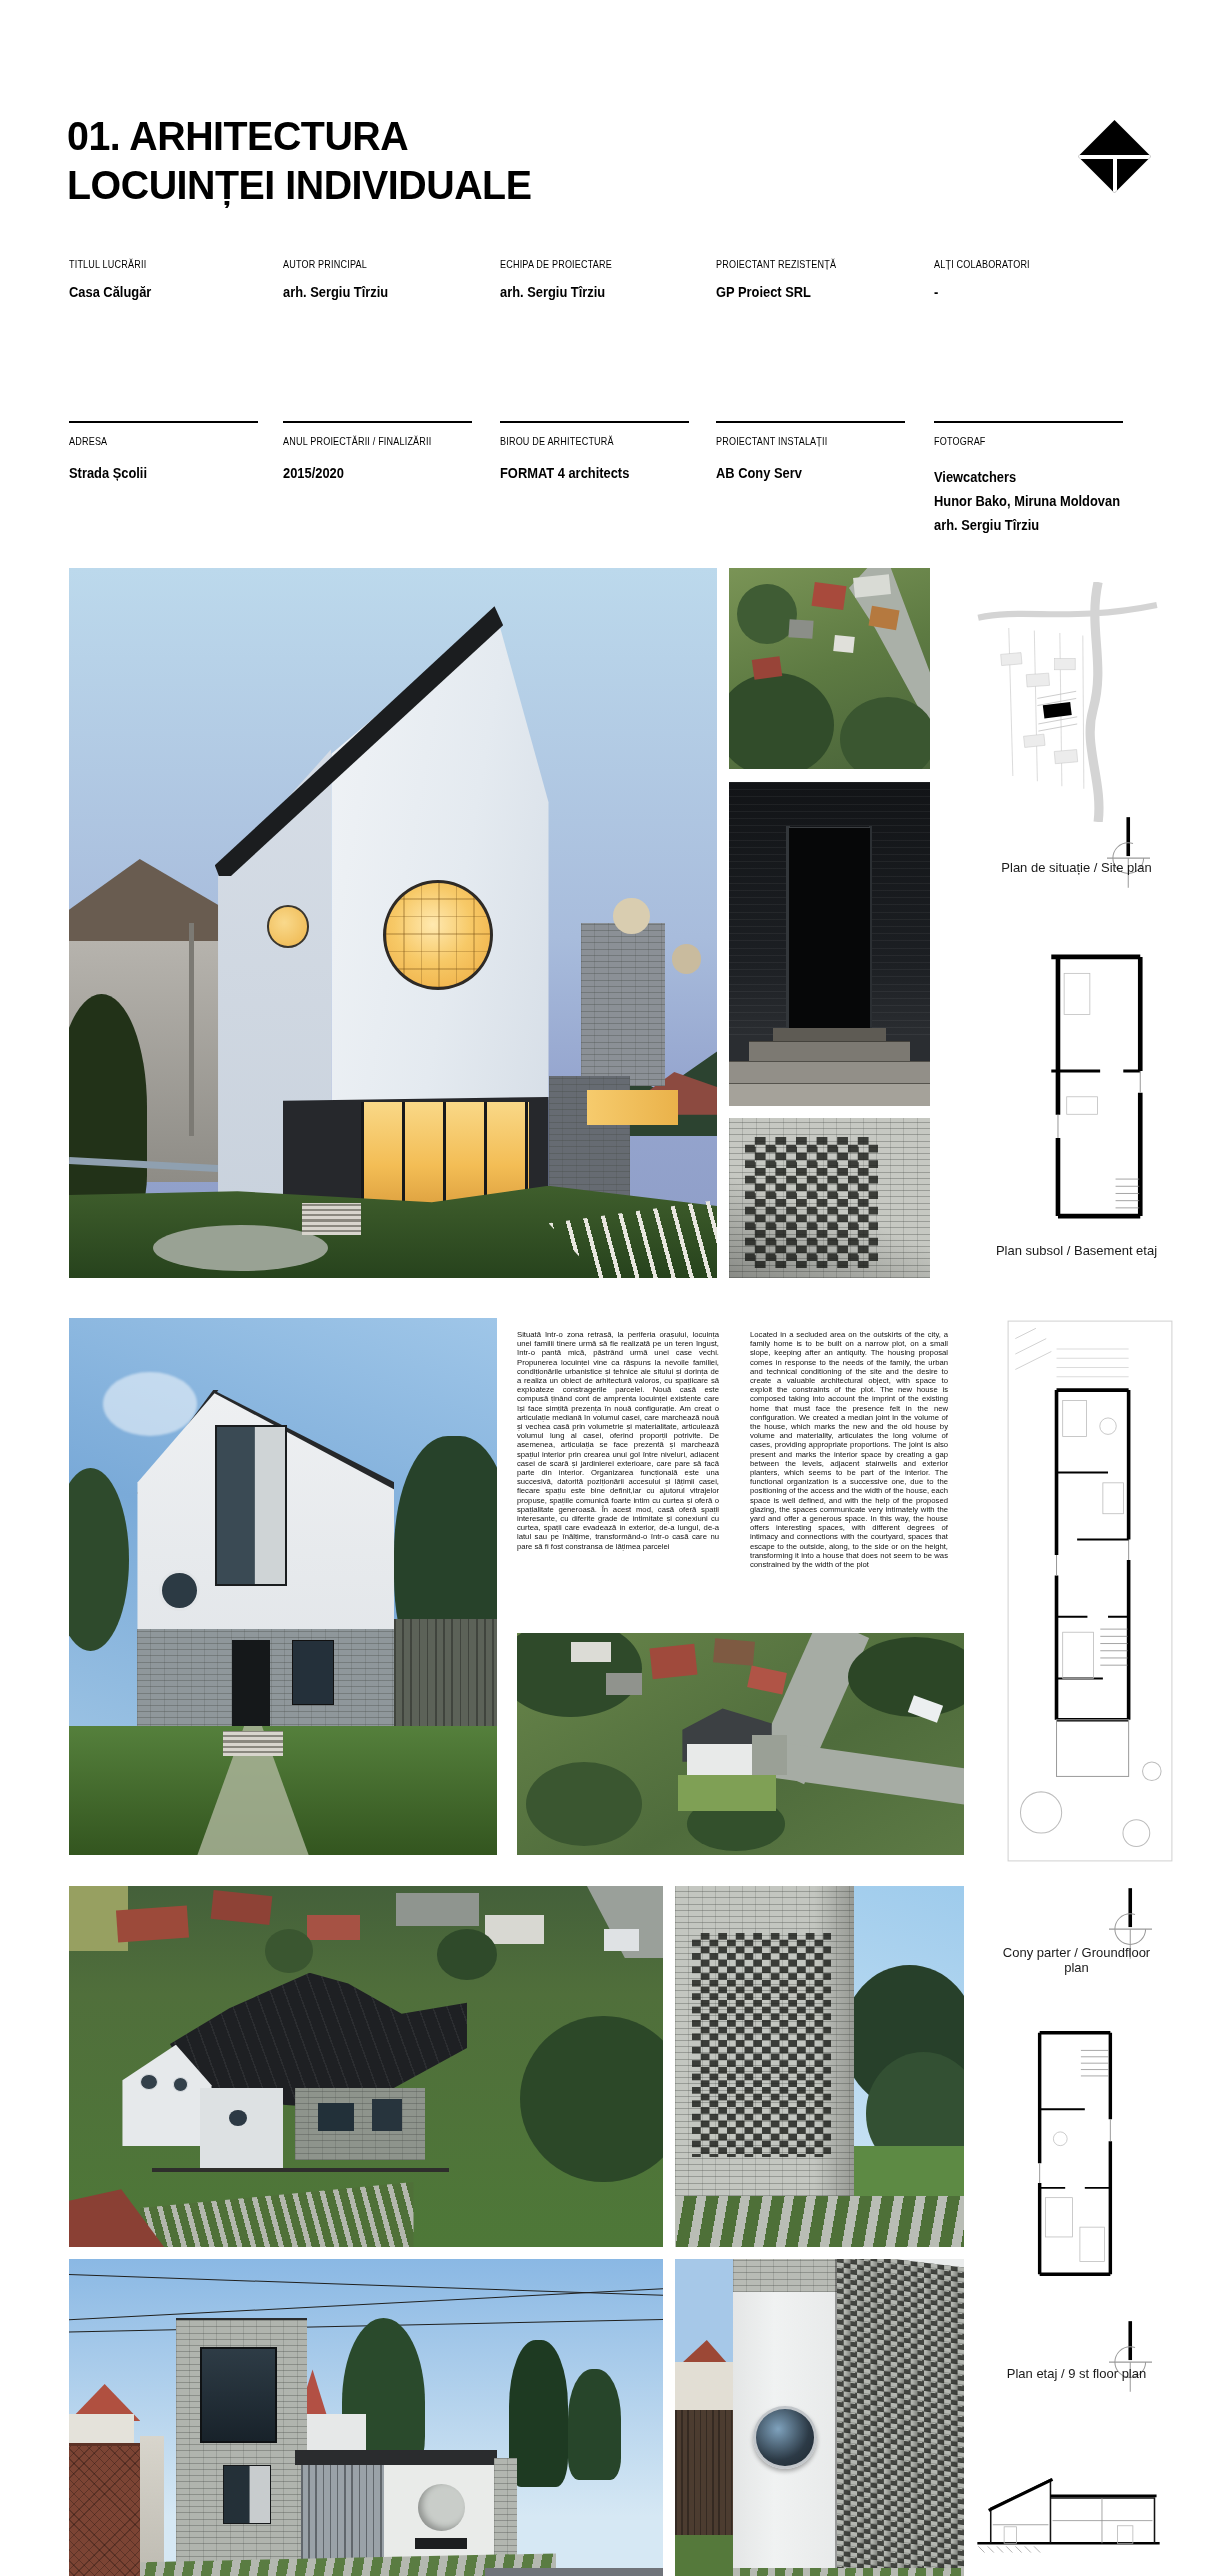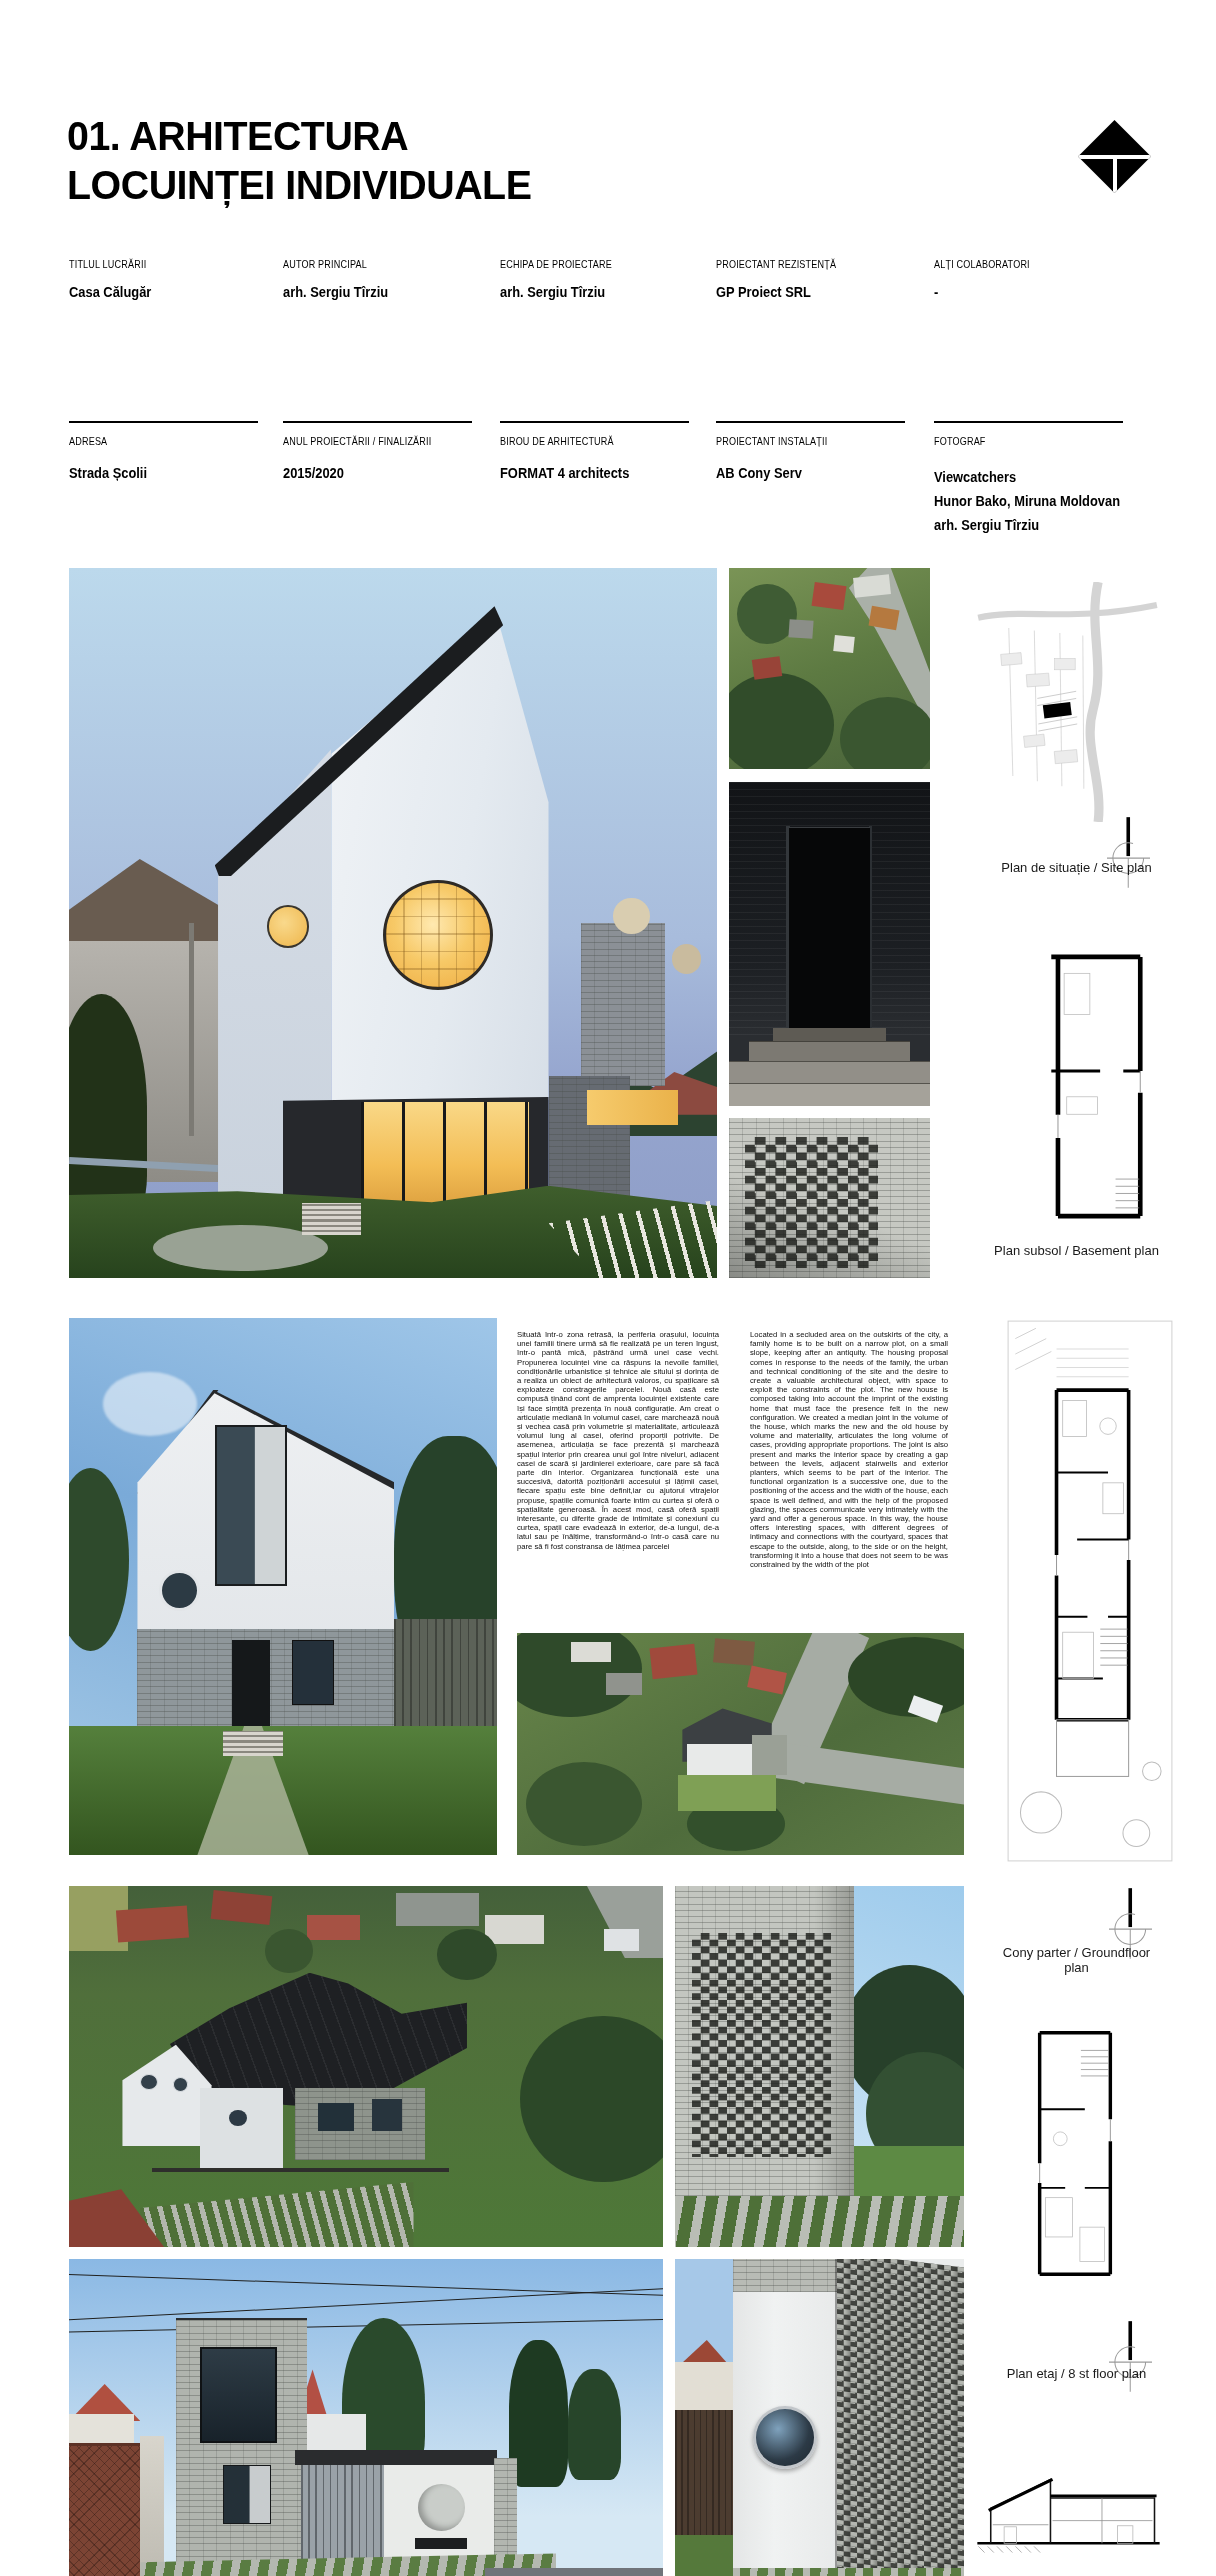"Plan subsol / Basement plan" div.plan-label { text: plan -> etaj }
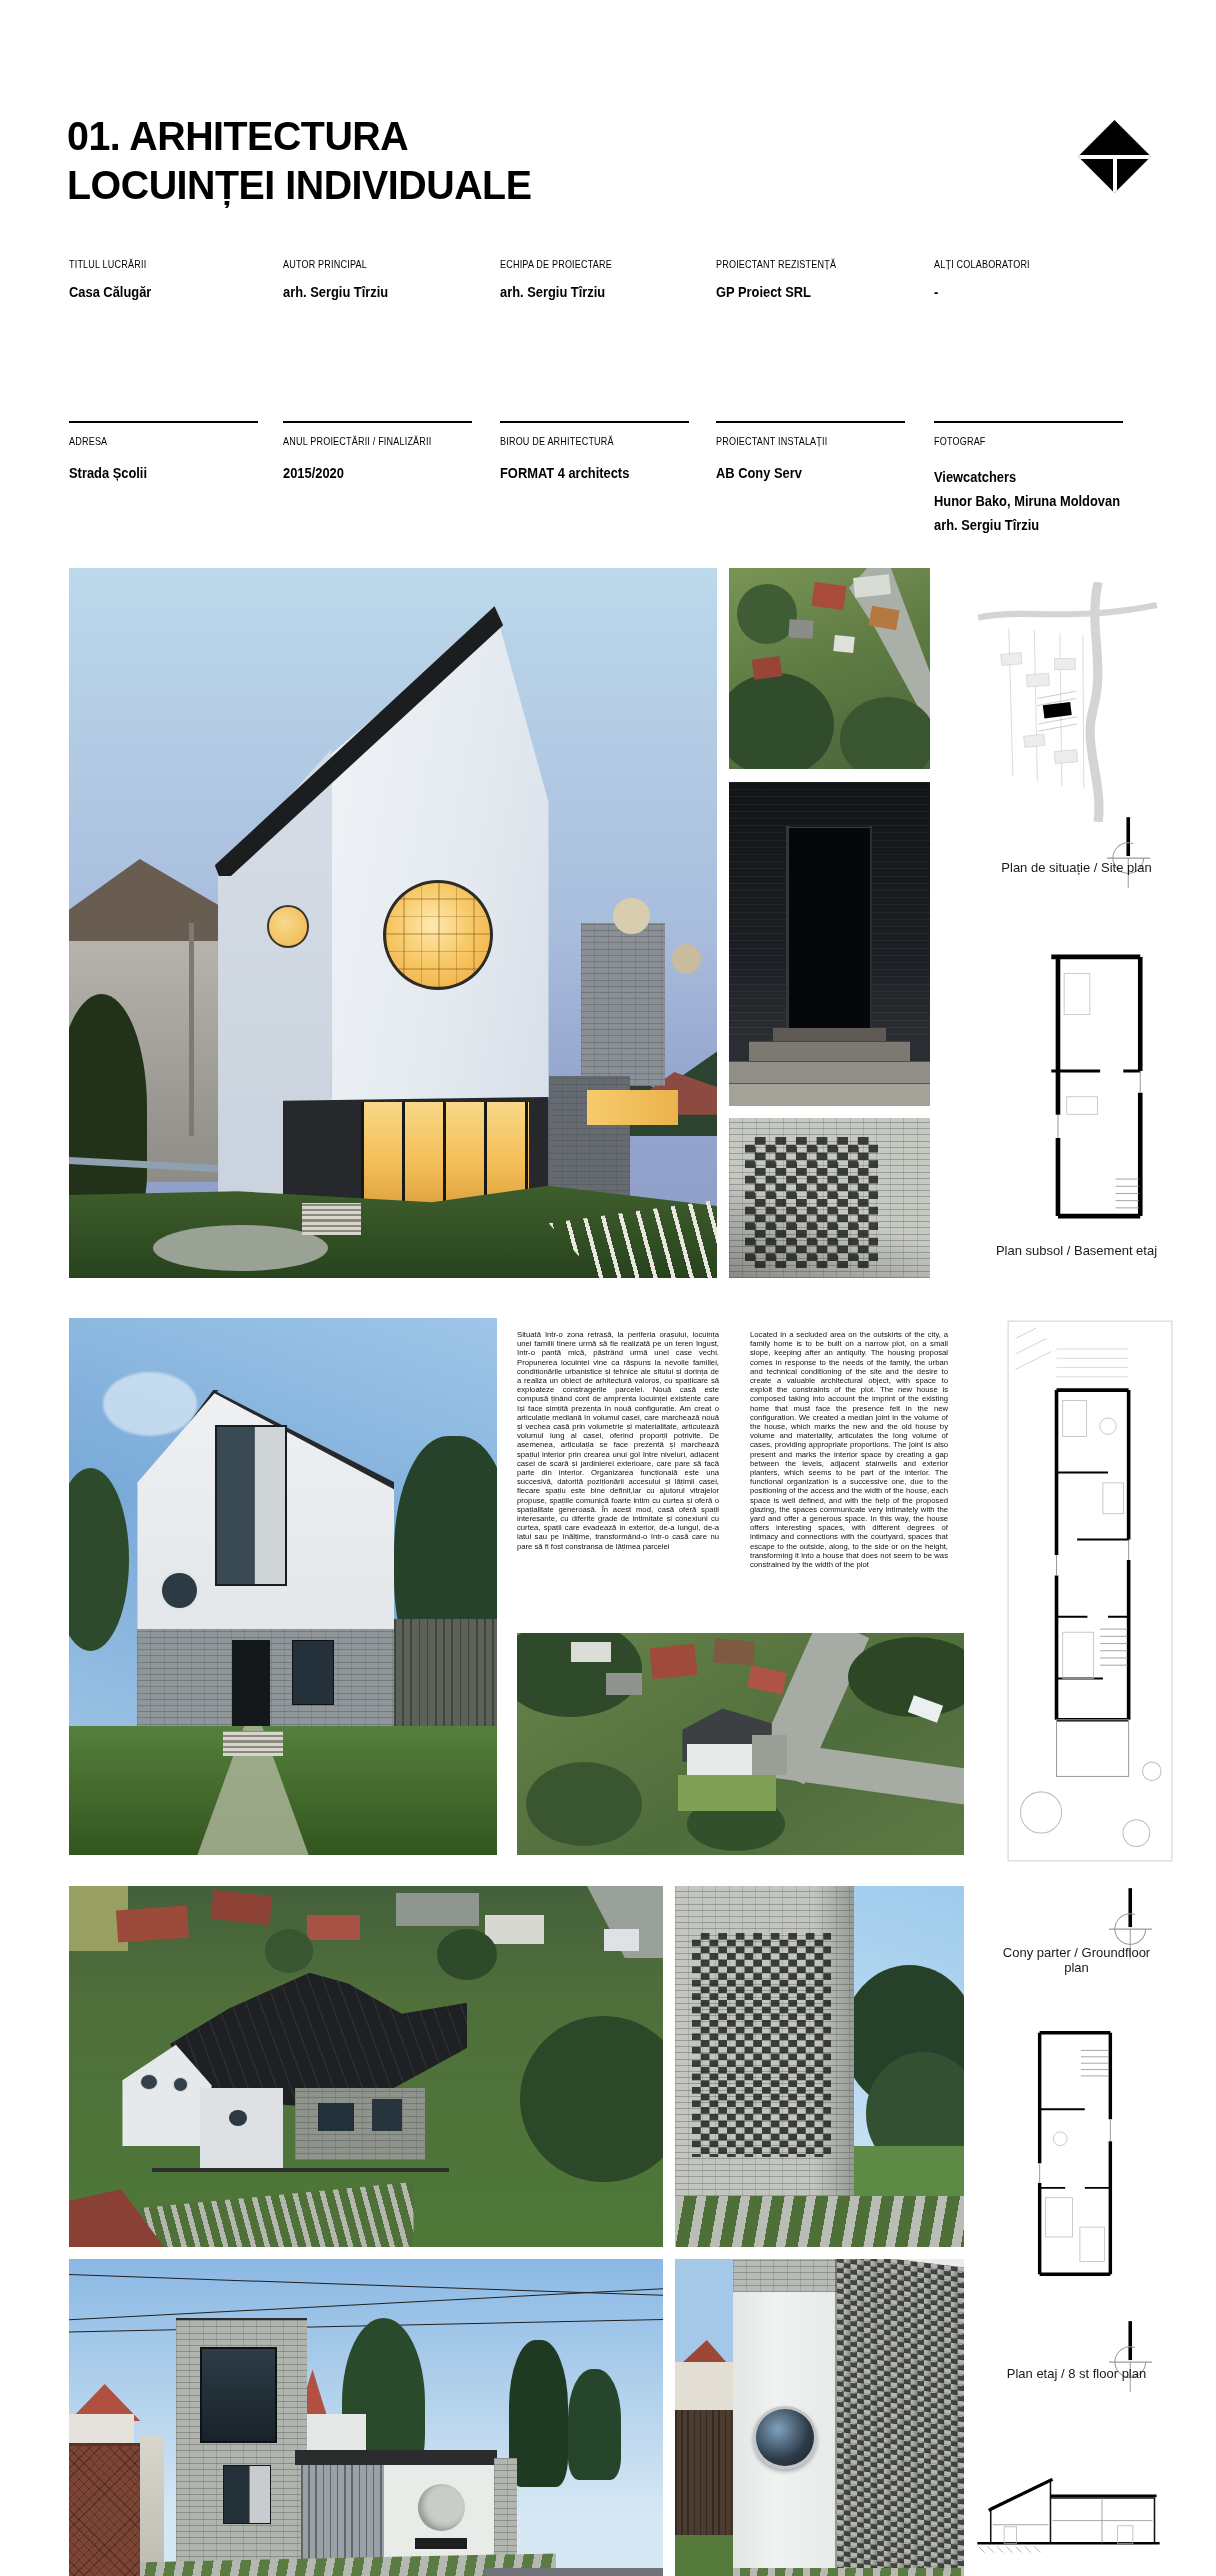"Plan etaj / 8 st" div.plan-label { text: 8 -> 9 }
